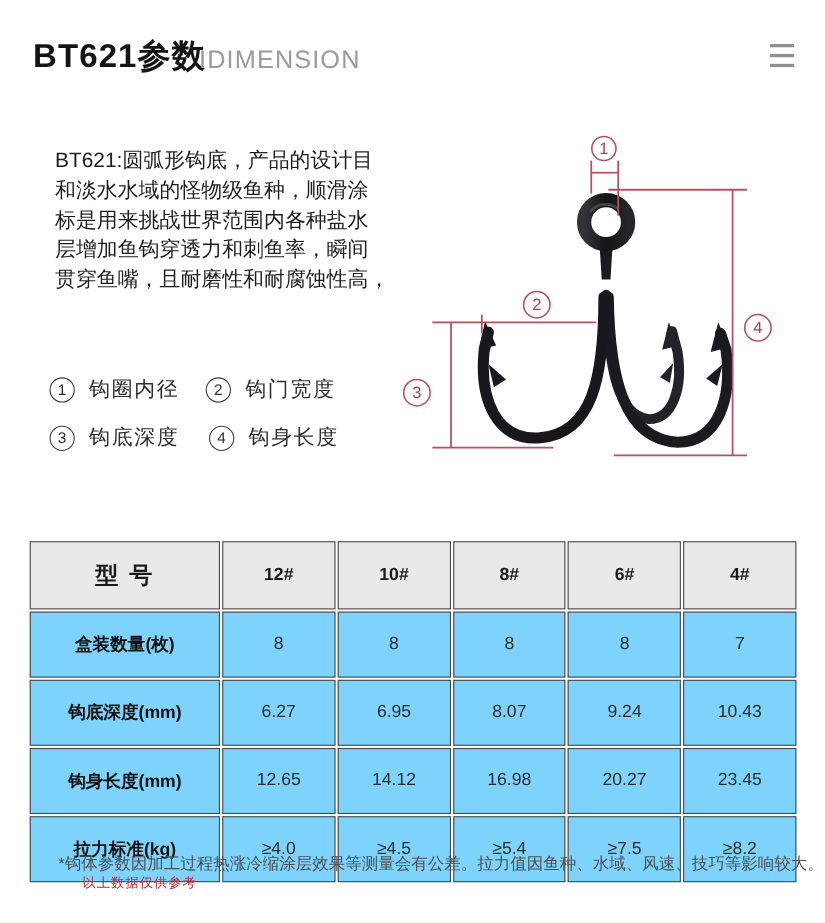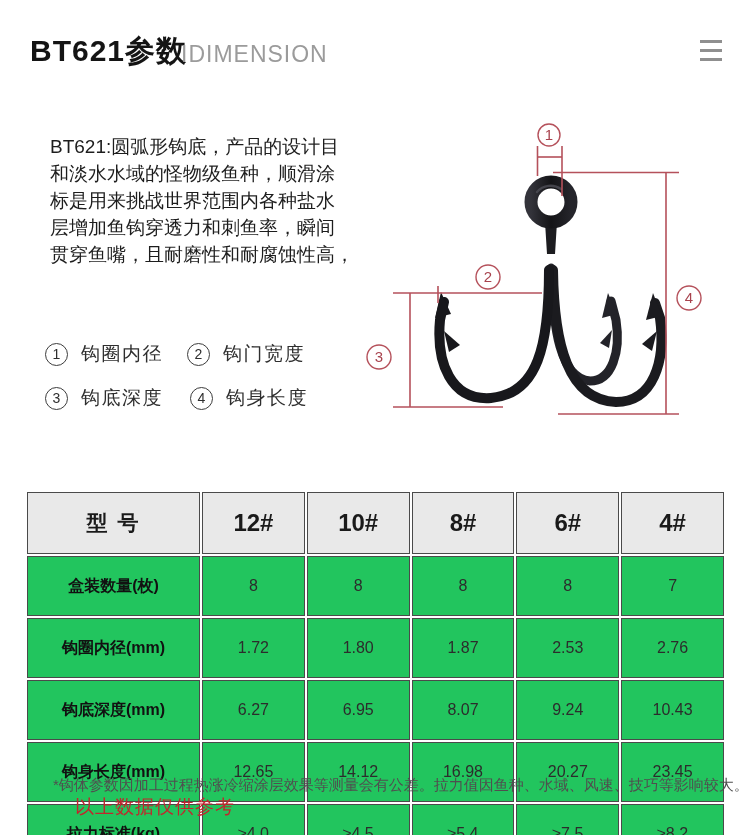"12#" .spec thead th { font-size: 24px -> 16px }
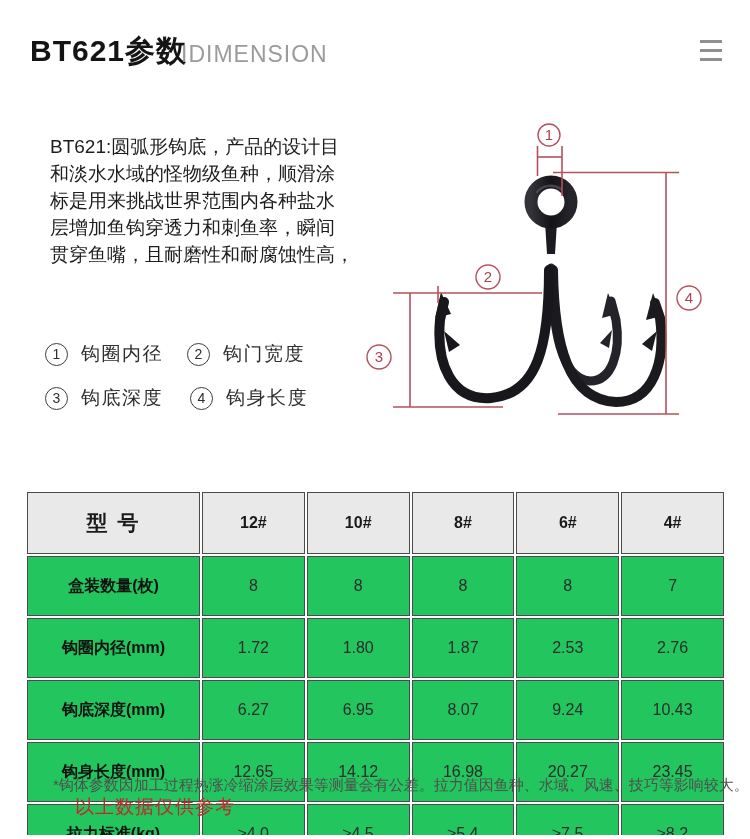"盒装数量(枚)" .spec td { background: #22c55e -> #7dd3fc }
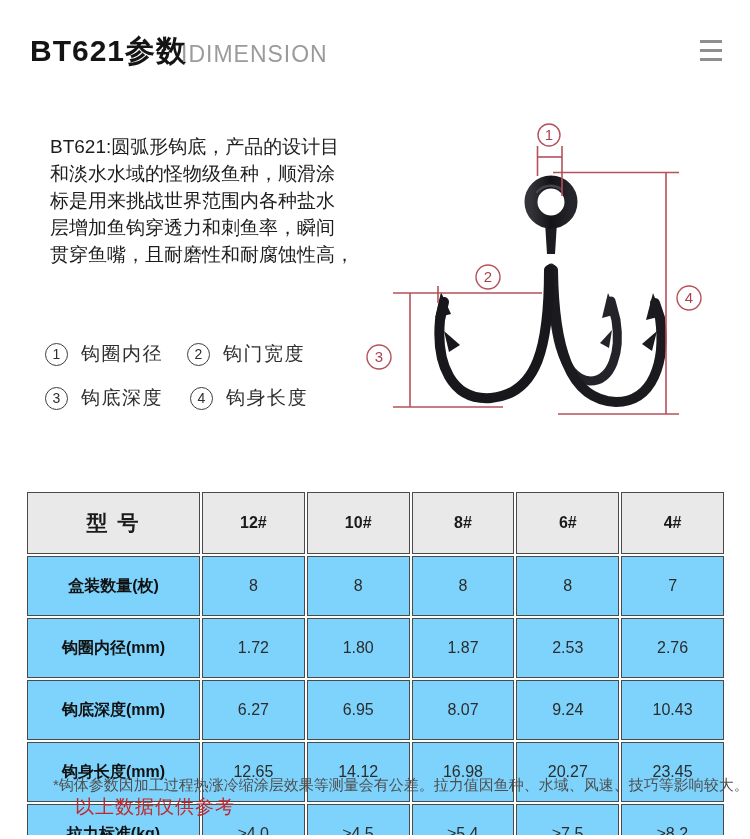"钩圈内径(mm)" tr { html: <tr> <td>钩圈内径(mm)</td> <td>1.72</td> <td>1.80</td> <td>1.87</td> <td>2.53</td> <td>2.76</td> </tr> -> none }
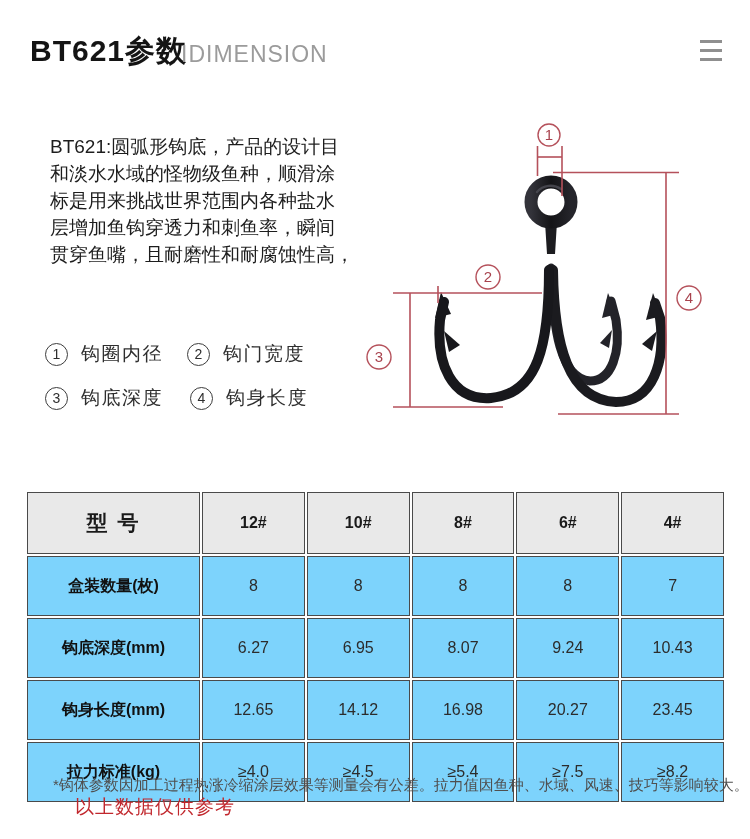"以上数据仅供参考" .note2 { font-size: 19px -> 12px }
